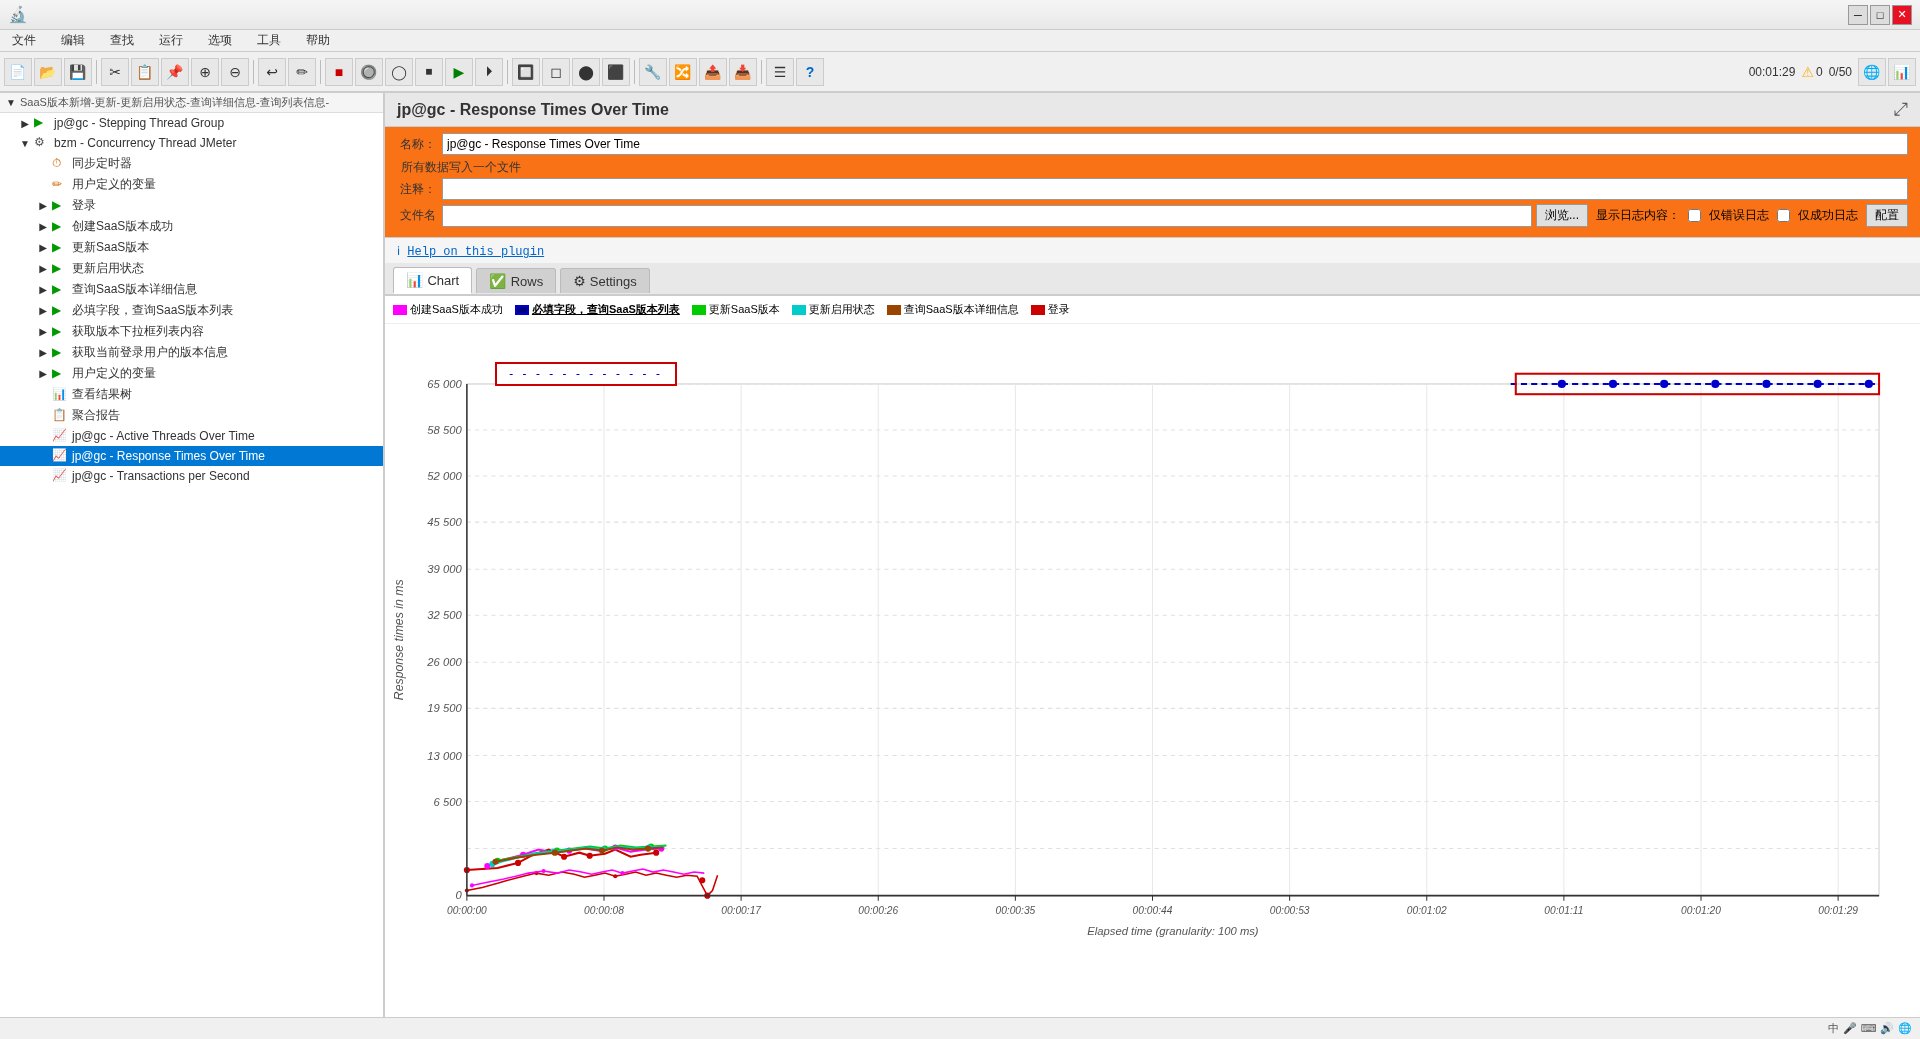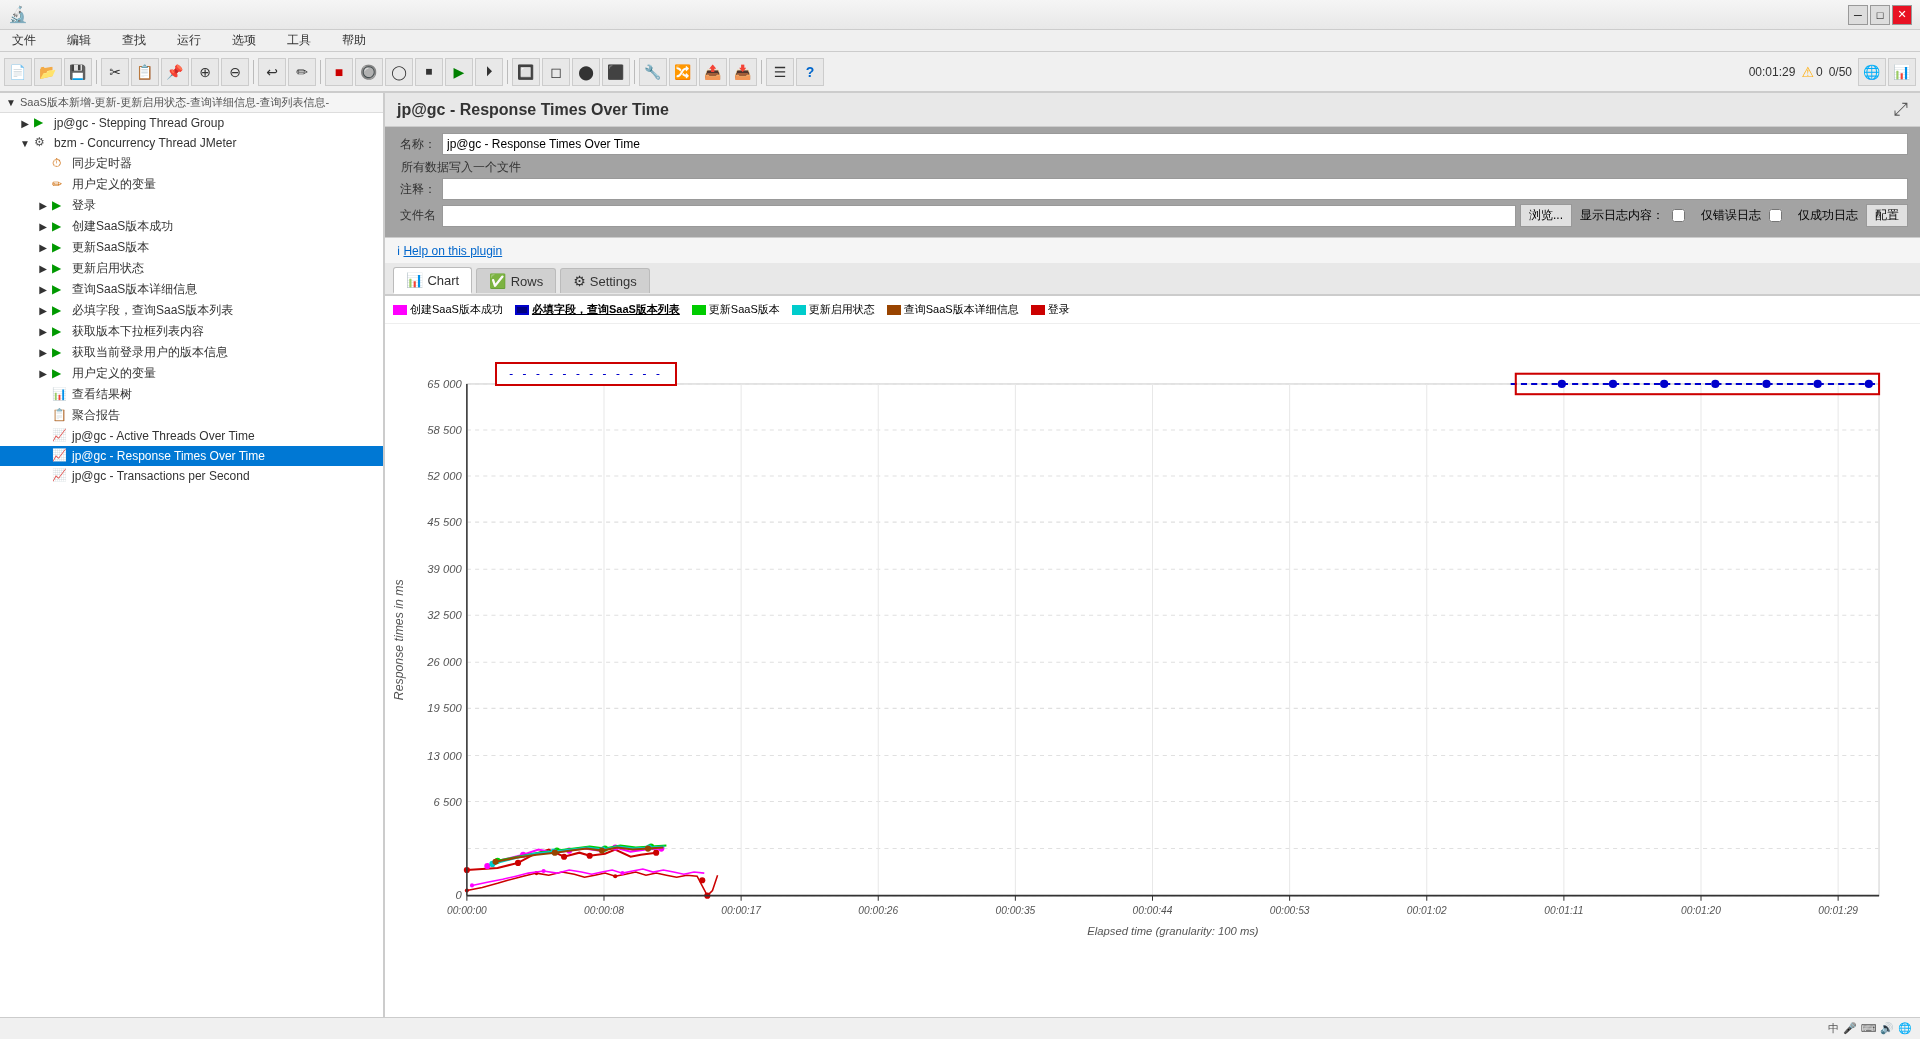"文件" #menubar { gap: 15px -> 9px }
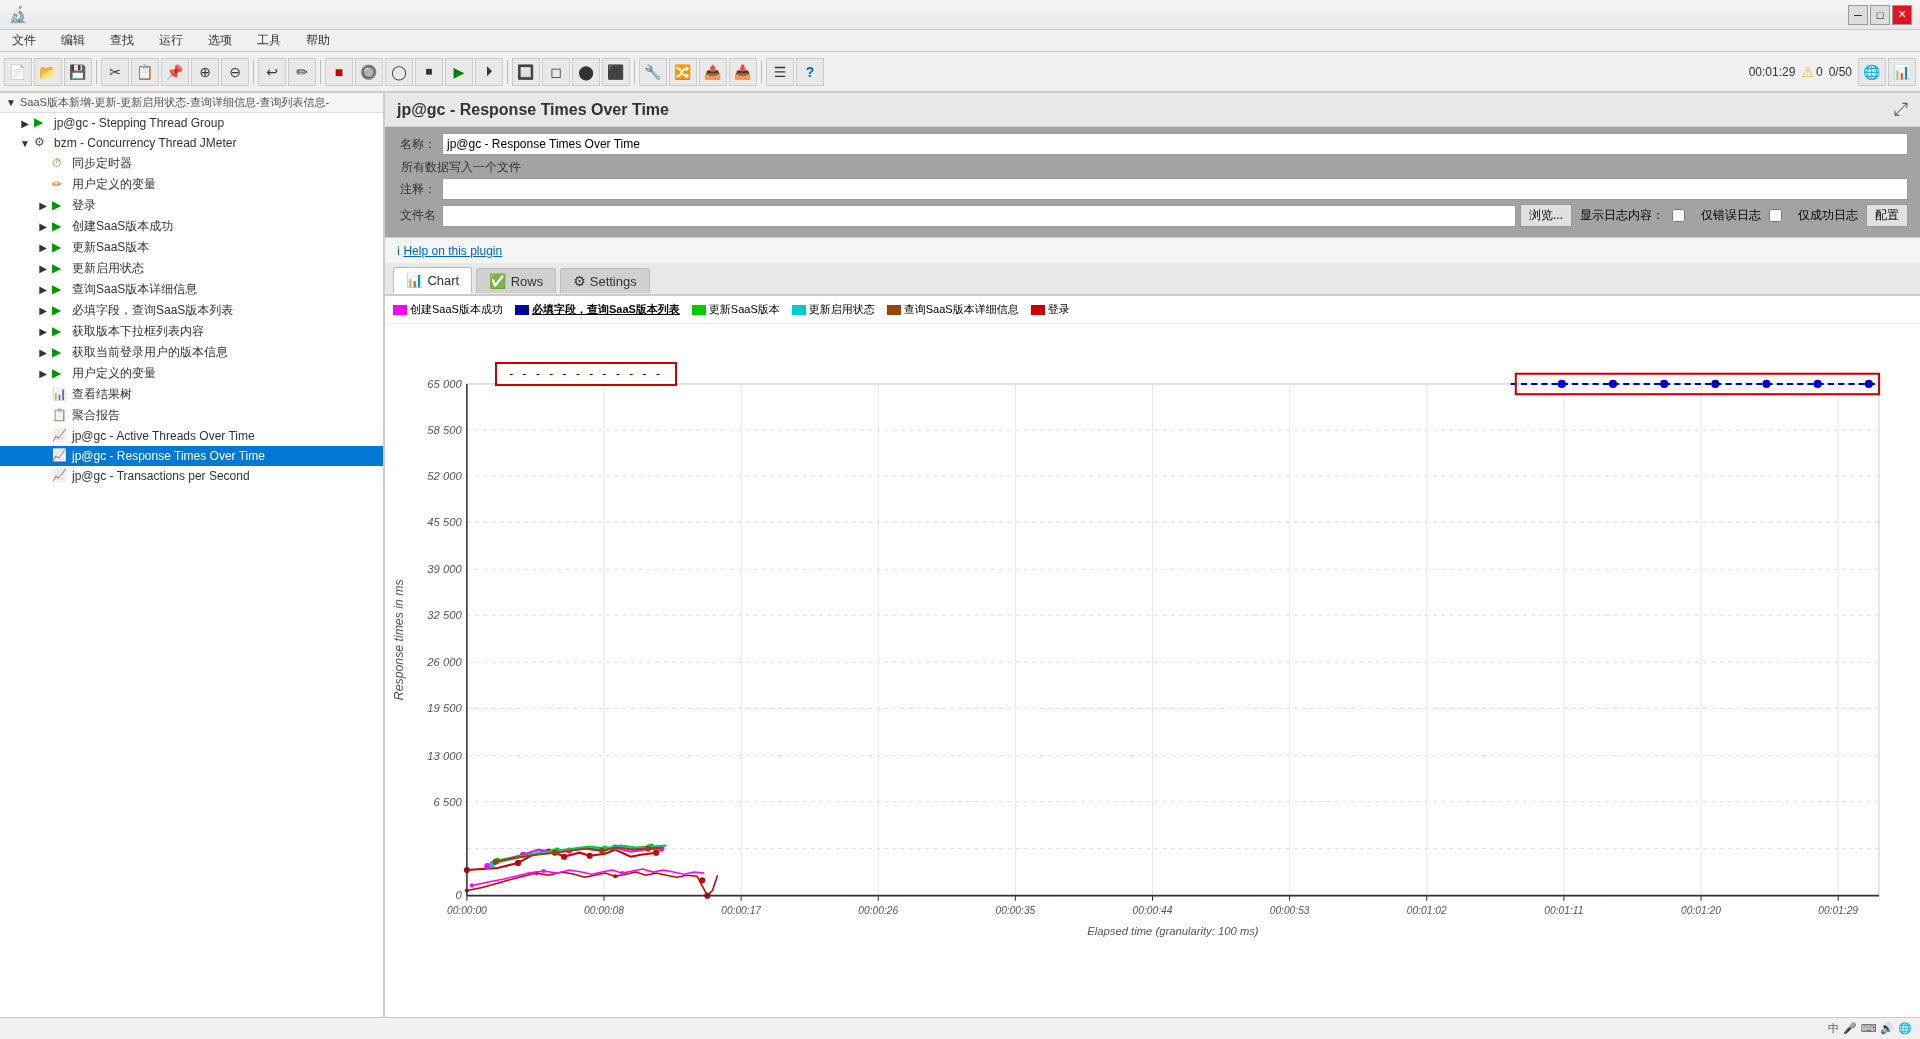"名称：" #form-section { background: #a3a3a3 -> #f97316 }
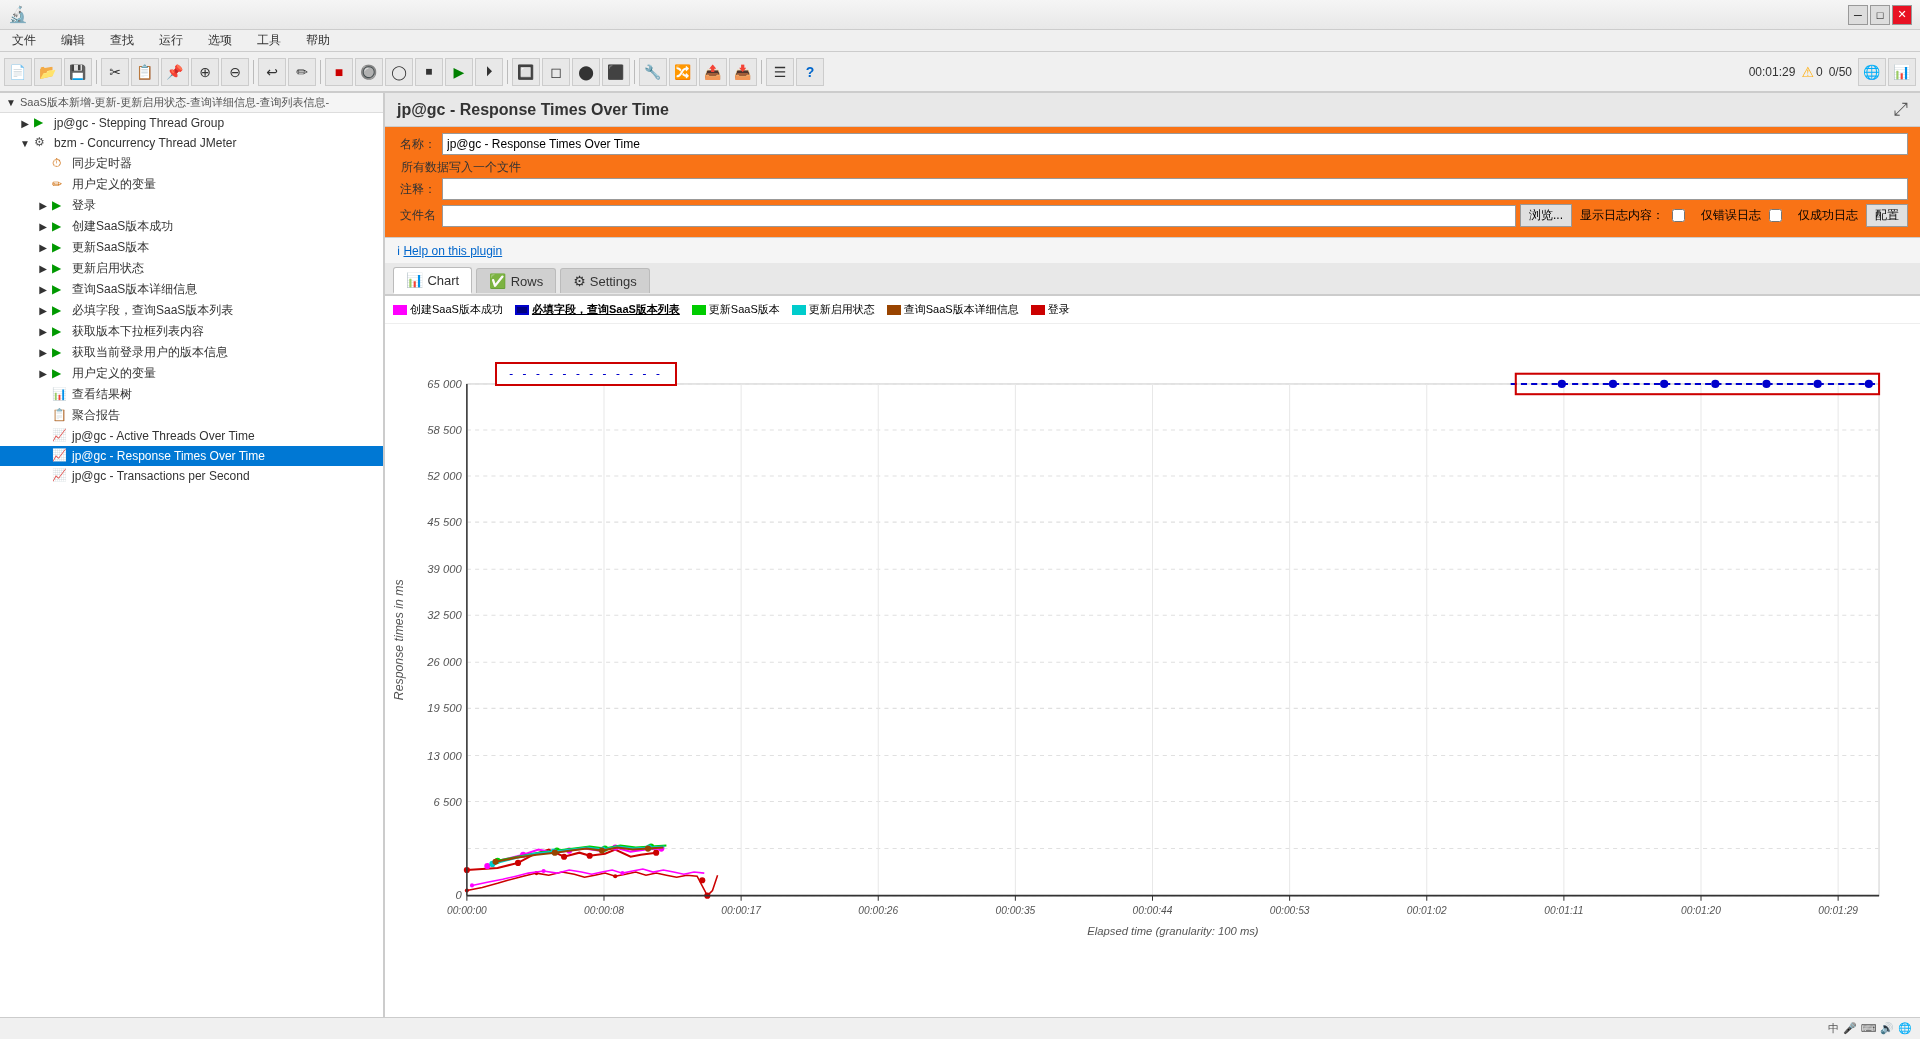"仅错误日志" .log-options label { gap: 16px -> 8px }
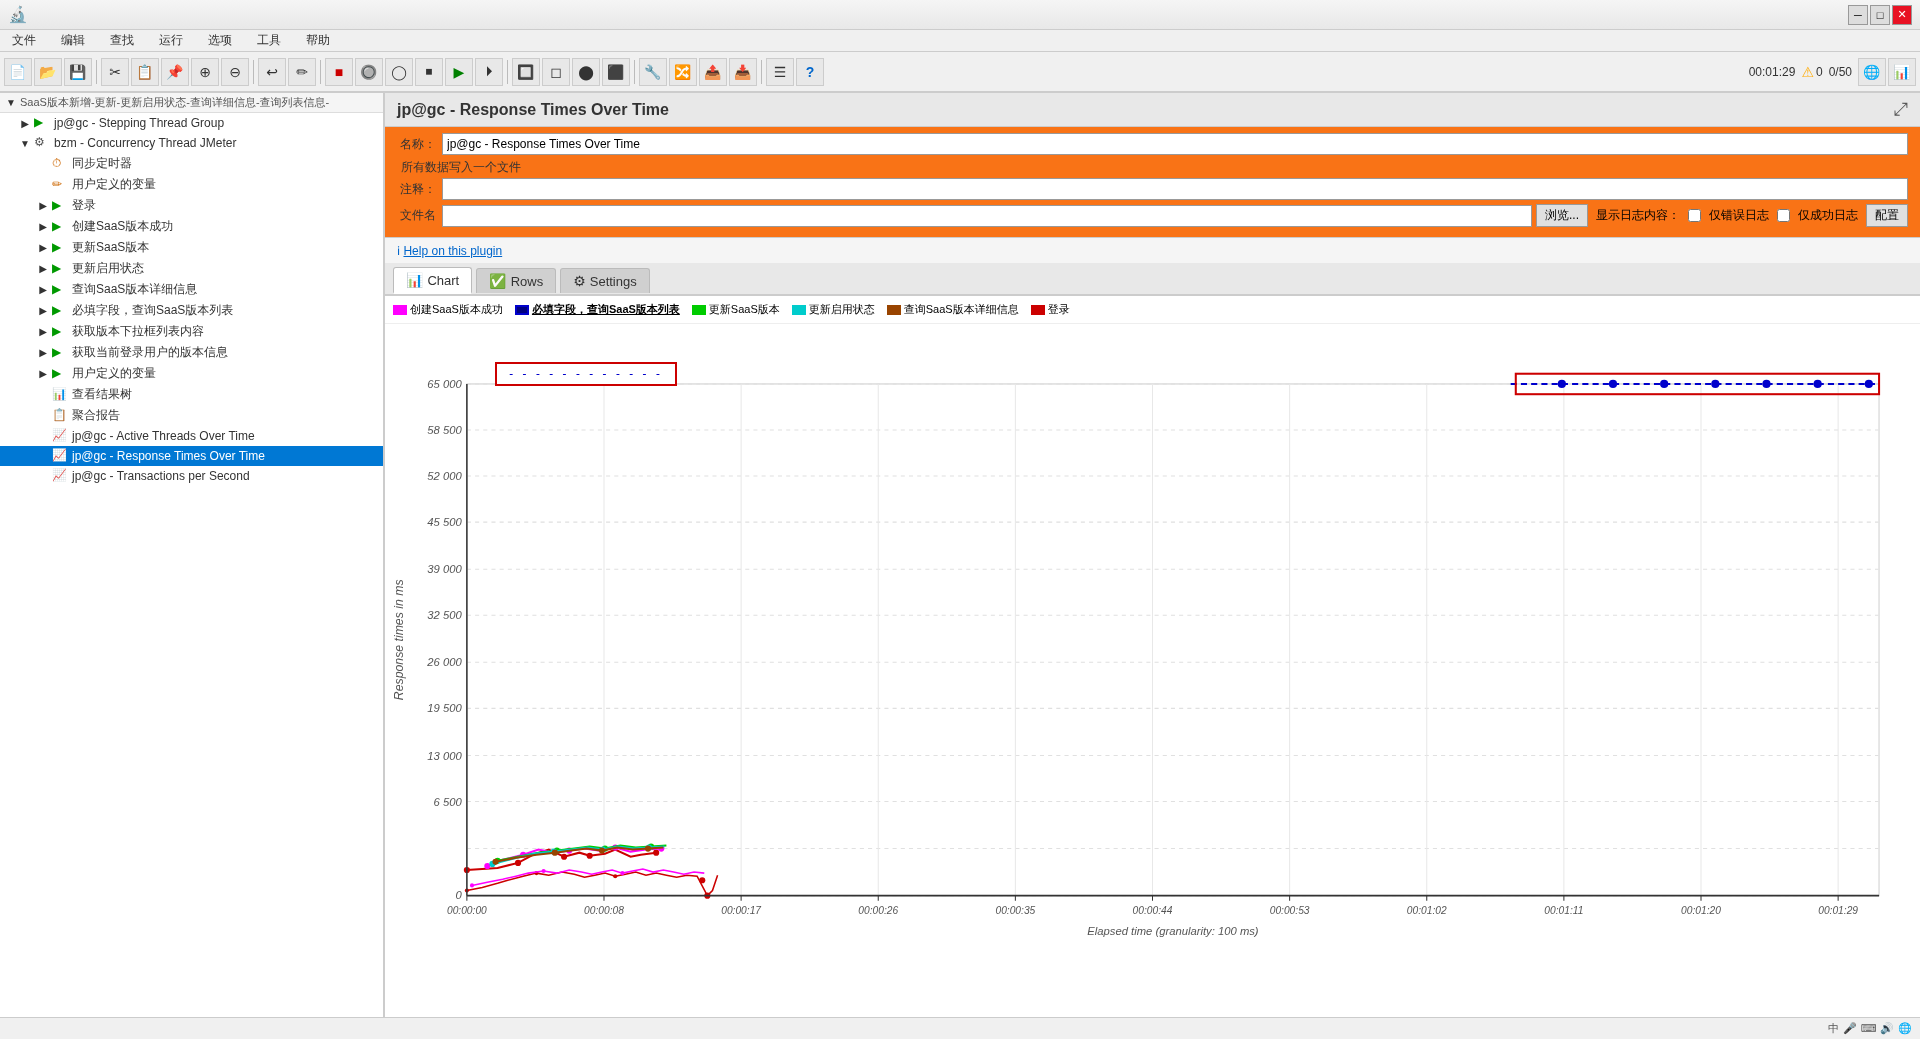"ℹ Help on this plugin" #help-link { font-family: none -> Liberation Mono, monospace }
